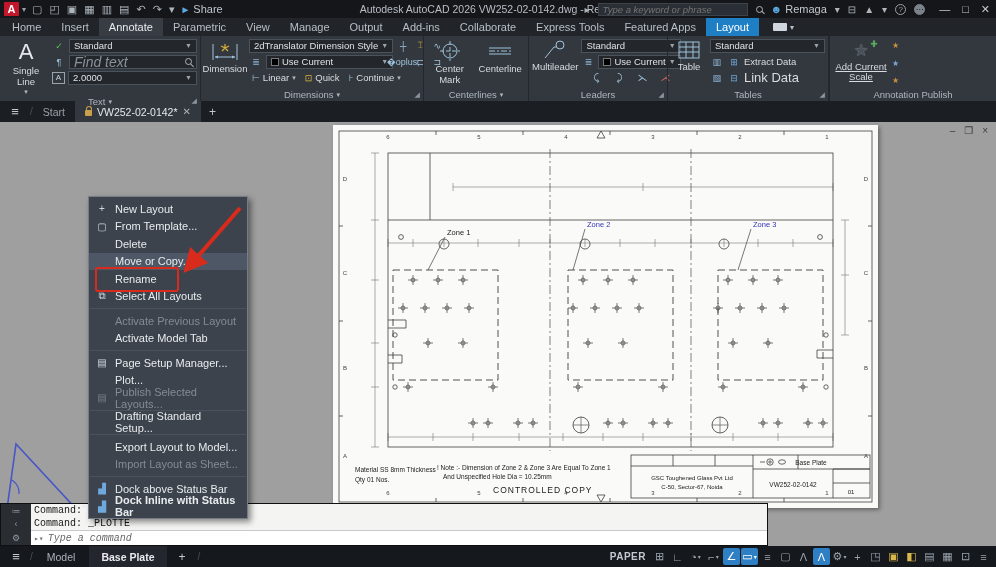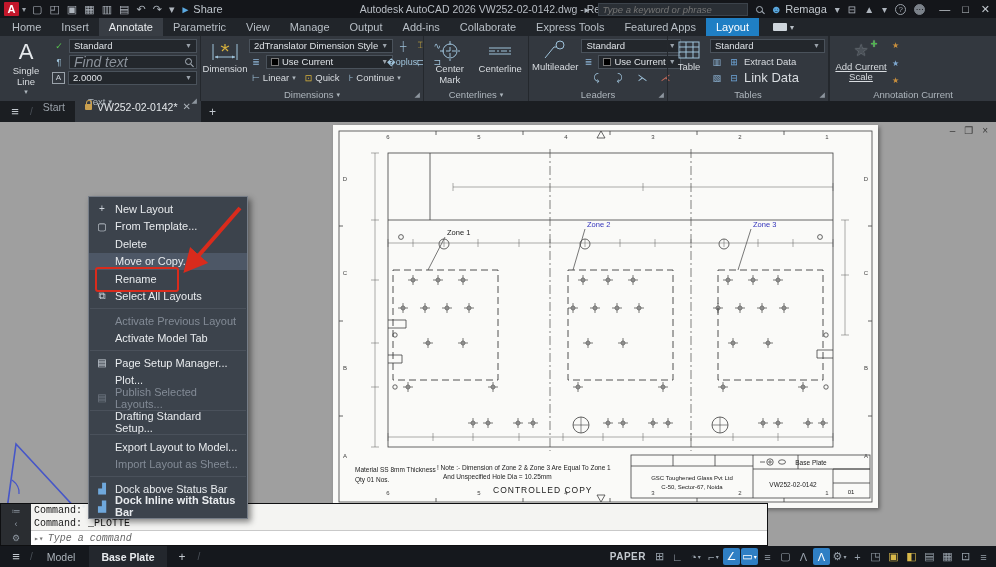"Annotation Current" span { text: Current -> Publish }
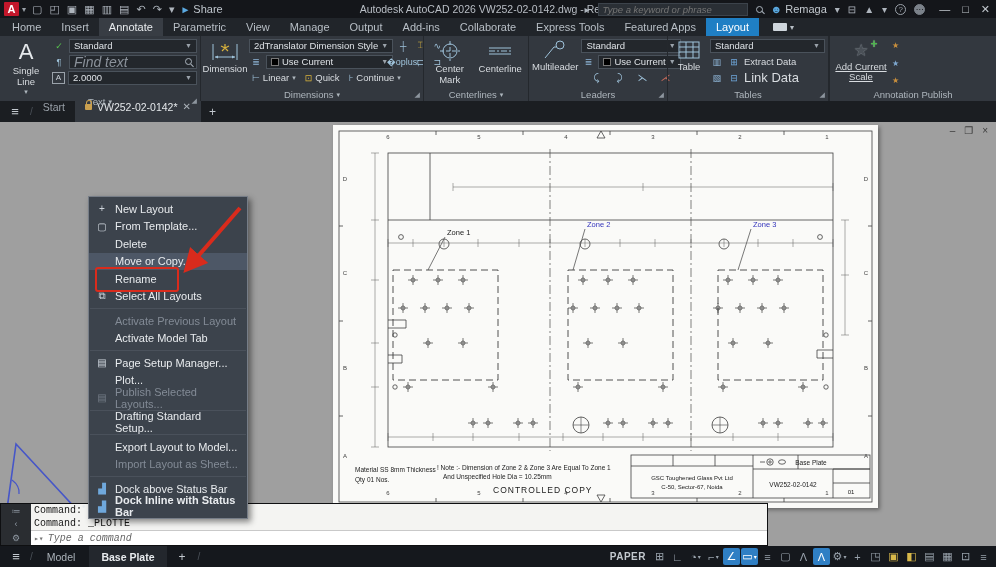"Start" .ftab { align-items: flex-start -> center }
